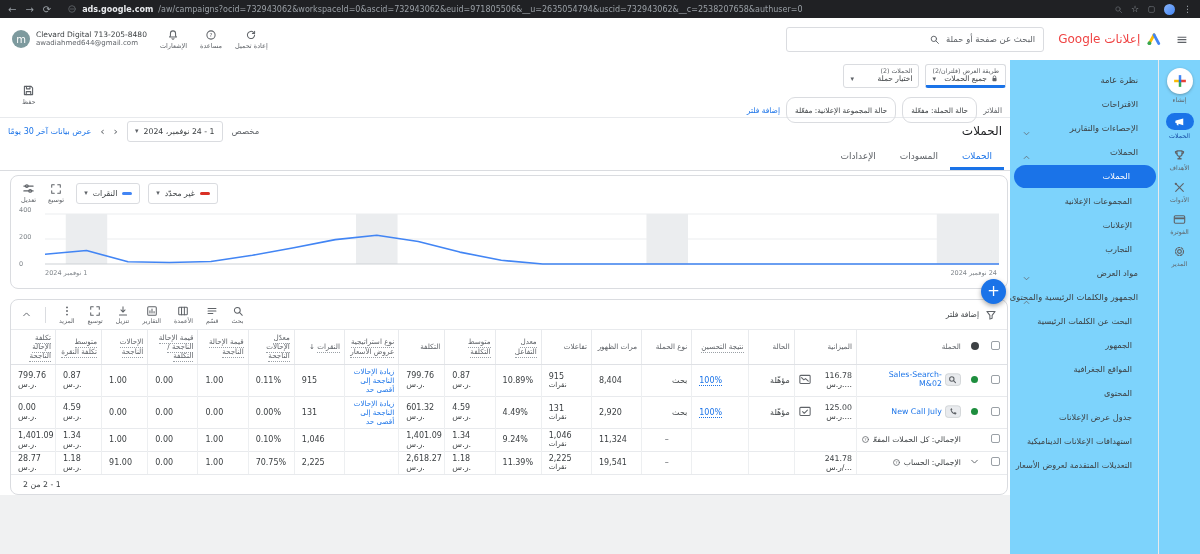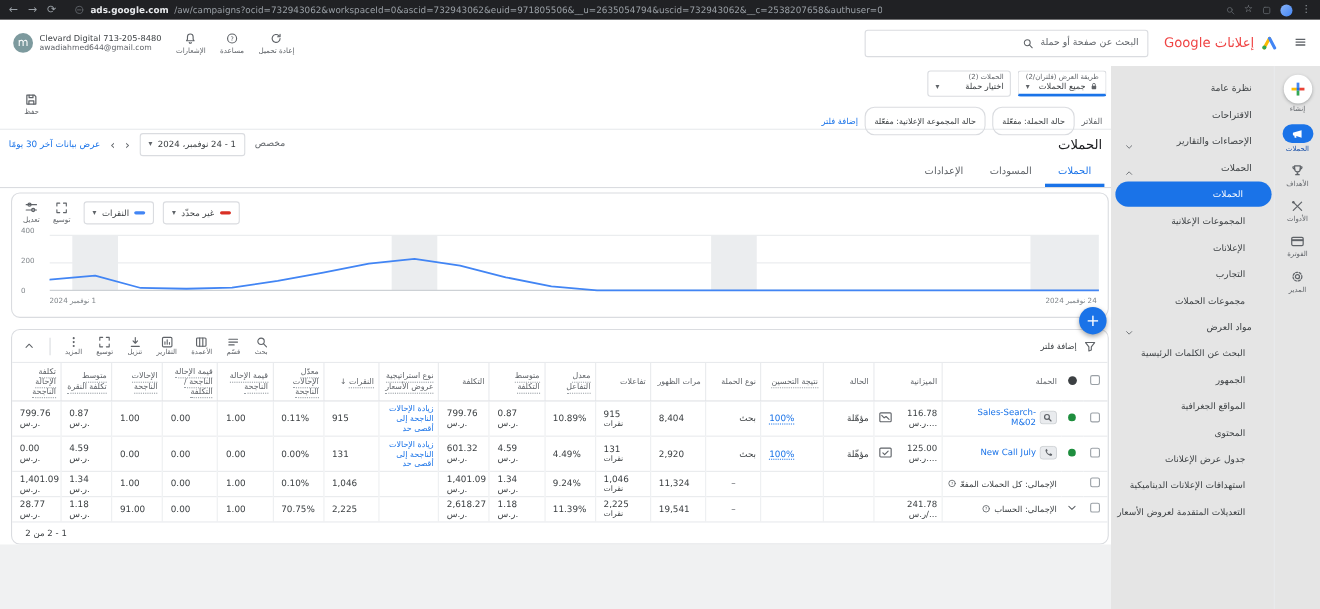"نظرة عامة" .sidebar { background: #e5e5e5 -> #7dd3fc }
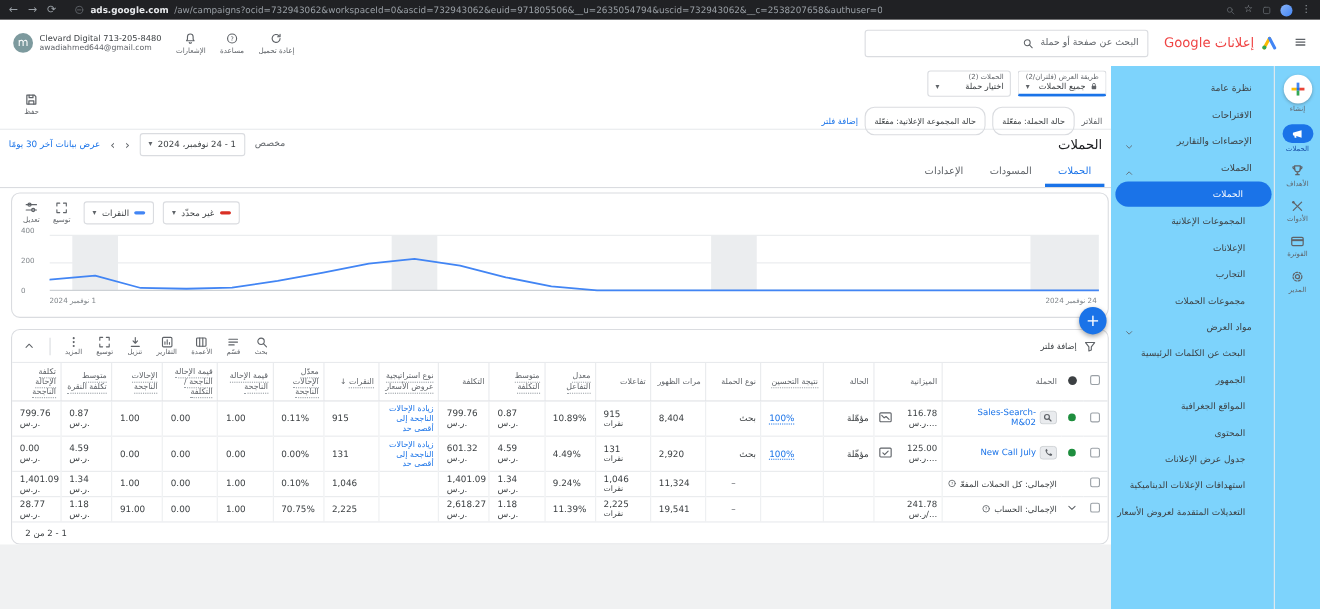"مجموعات الحملات" div.nav-item { html: <div><span>مجموعات الحملات</span></div> -> none }
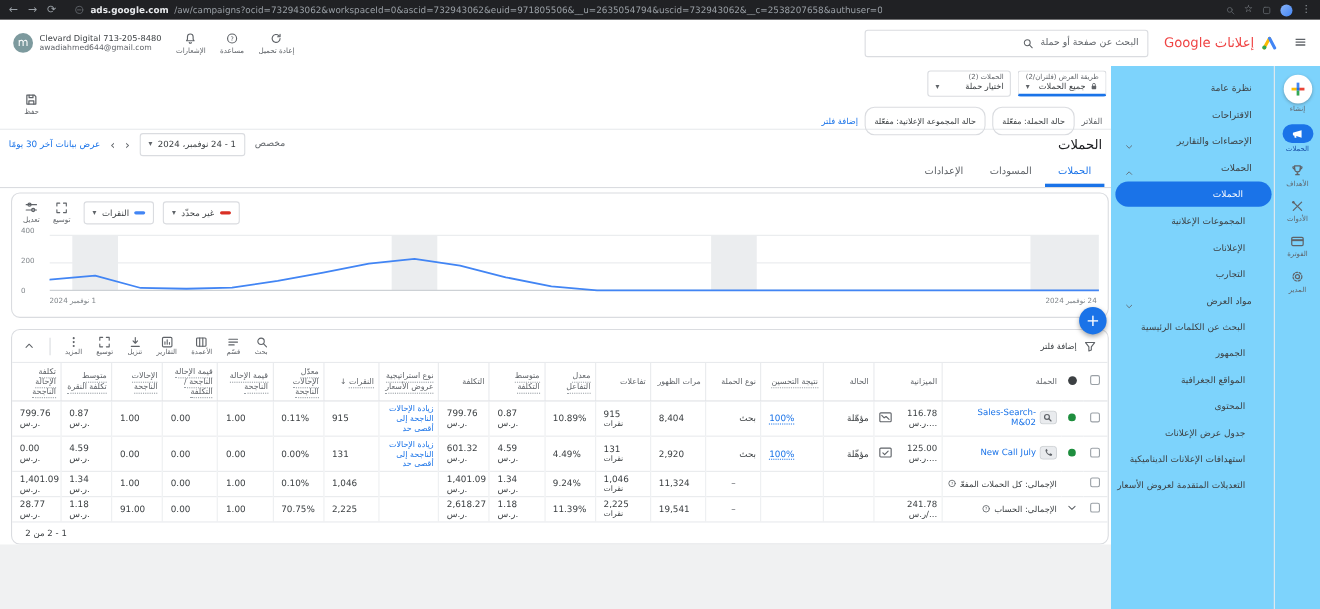"الجمهور والكلمات الرئيسية والمحتوى" div.nav-item { html: none -> <div><span>الجمهور والكلمات الرئيسية والمحتوى</span><span><svg> <path></path> </svg></span></div> }
